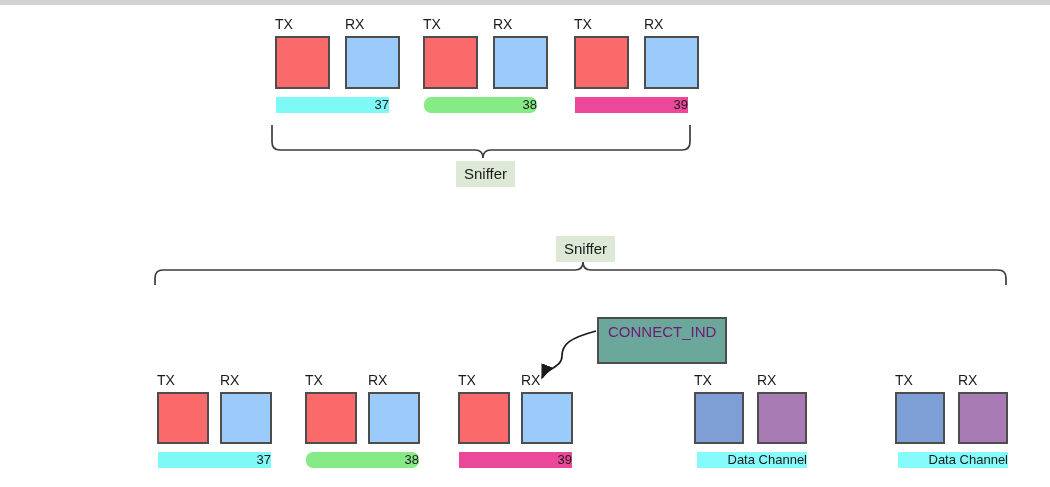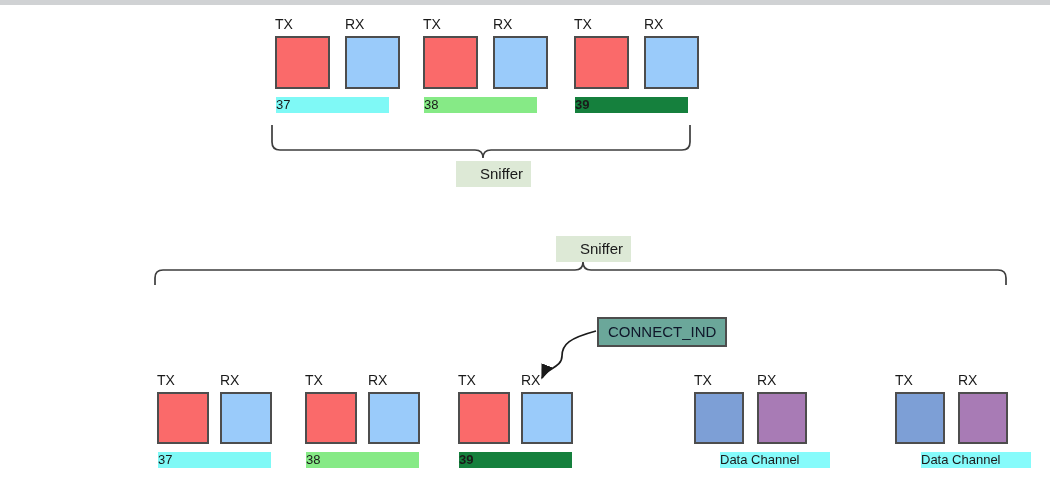"37" .chan-bar { text-align: left -> right }
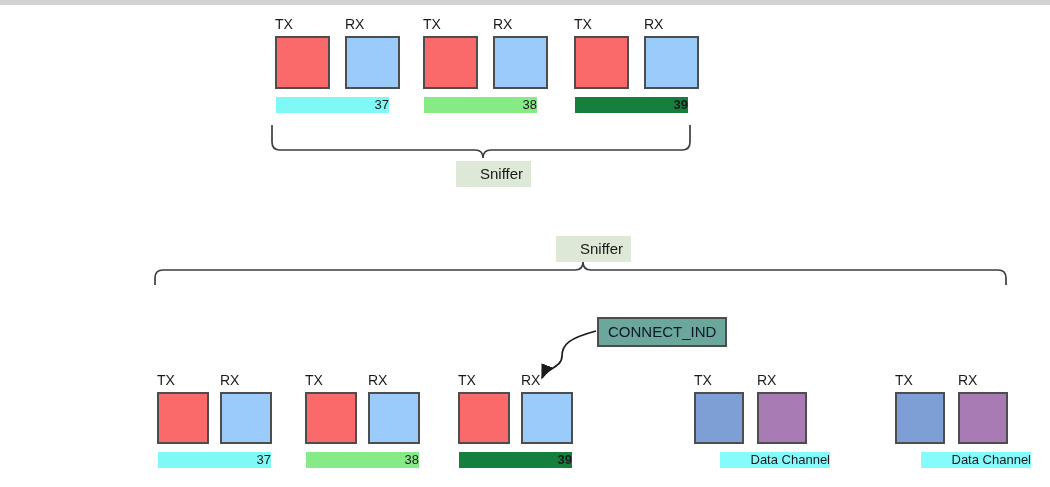"38" .chan-38 { border-radius: none -> 7px }
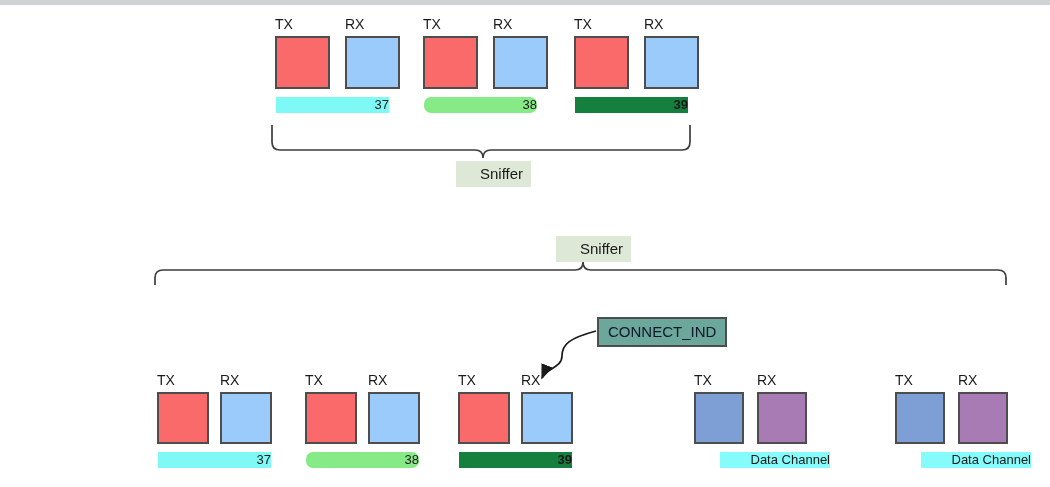"39" .chan-39 { background: #15803d -> #ec4899; font-weight: bold -> none }
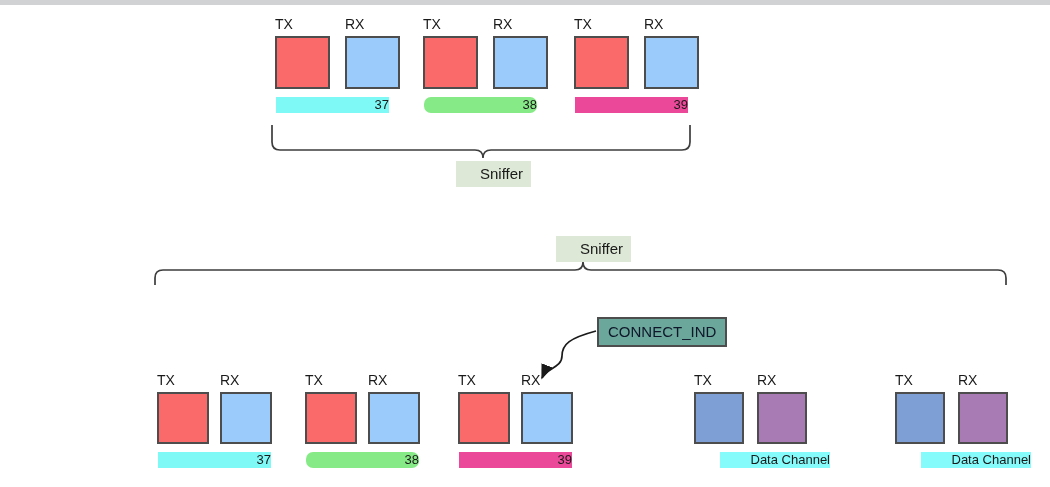"Sniffer" .sniffer-label { padding: 4px 8px 5px 24px -> 4px 8px 5px 8px }
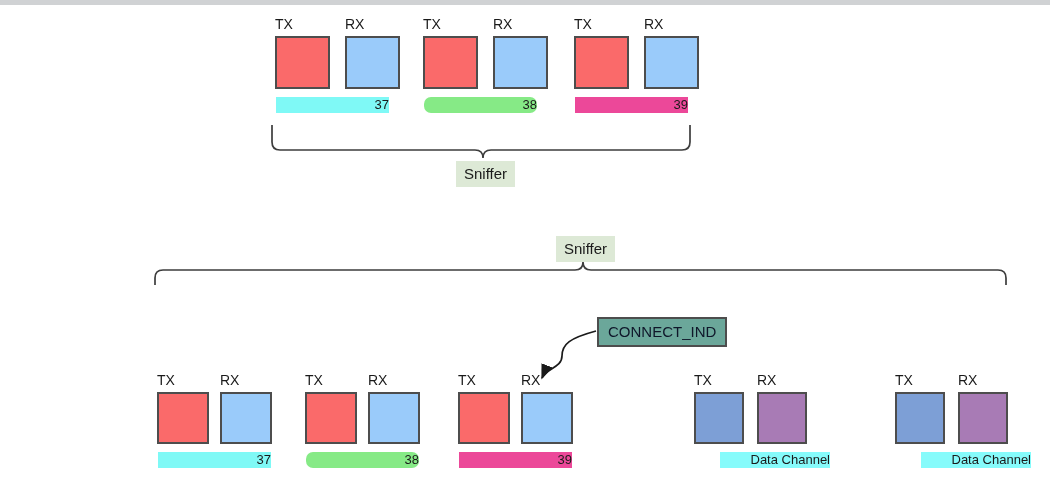"CONNECT_IND" .pkt-box { color: #0f172a -> #701a75; padding: 4px 9px 5px 9px -> 4px 9px 22px 9px }
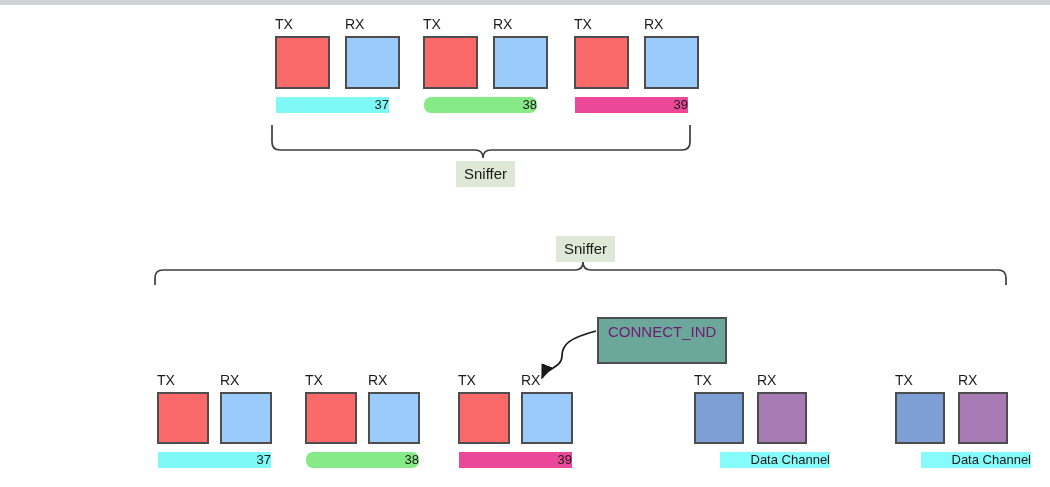"Data Channel" .chan-data { margin-left: 23px -> none }
